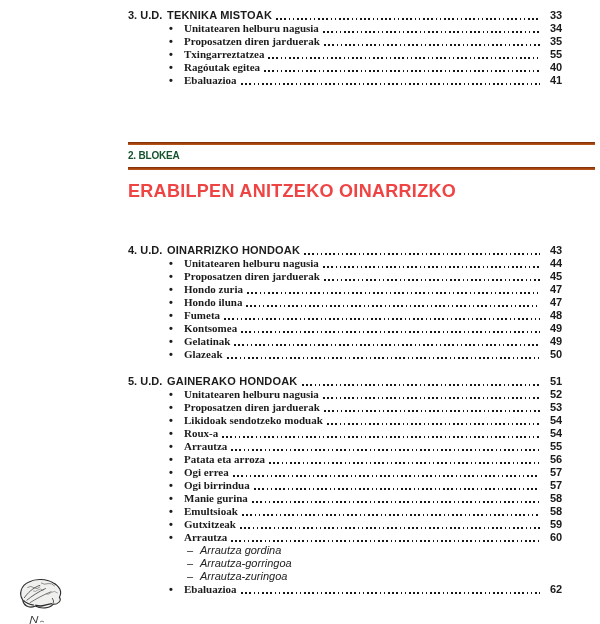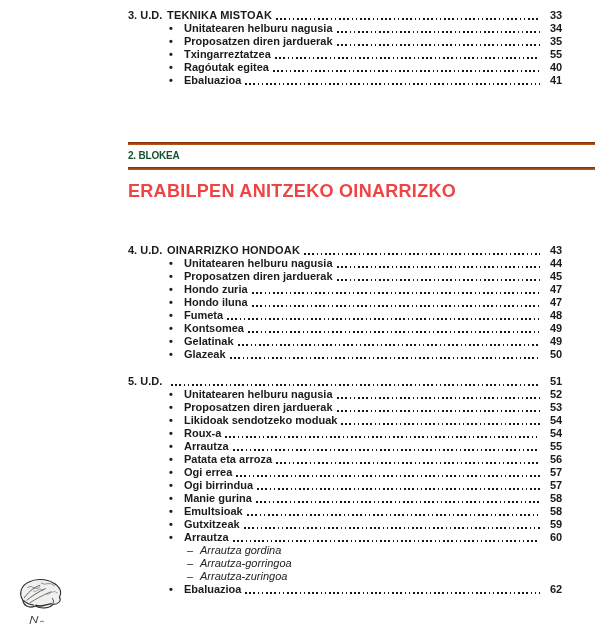"Unitatearen helburu nagusia" .item-label { font-family: none -> Liberation Serif, serif }
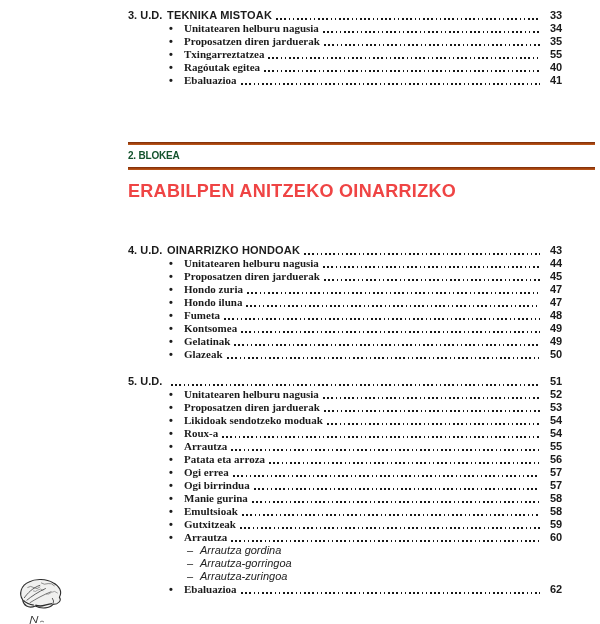"GAINERAKO HONDOAK" span.chaptitle { html: none -> <span>GAINERAKO HONDOAK</span> }
